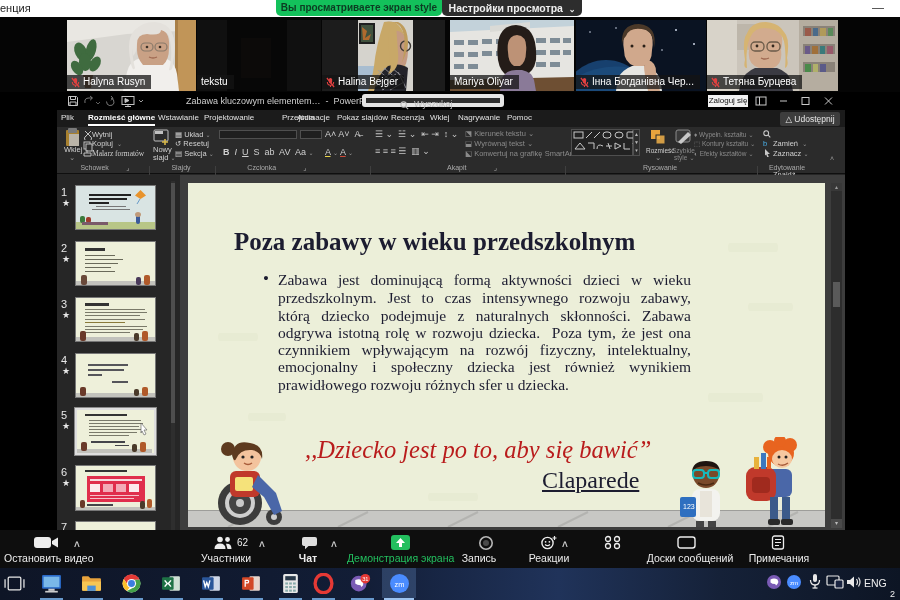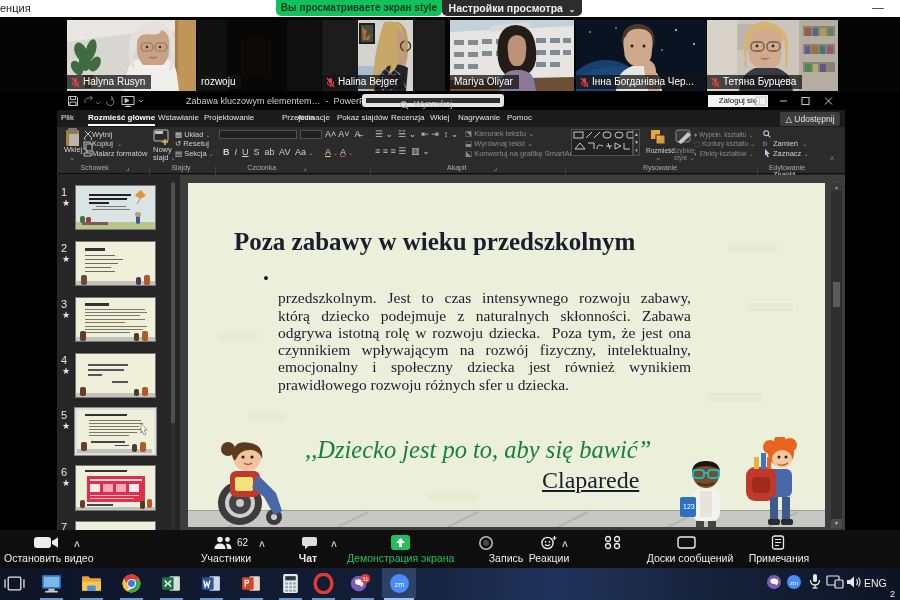"rozwoju" div.nlabel { text: rozwoju -> tekstu }
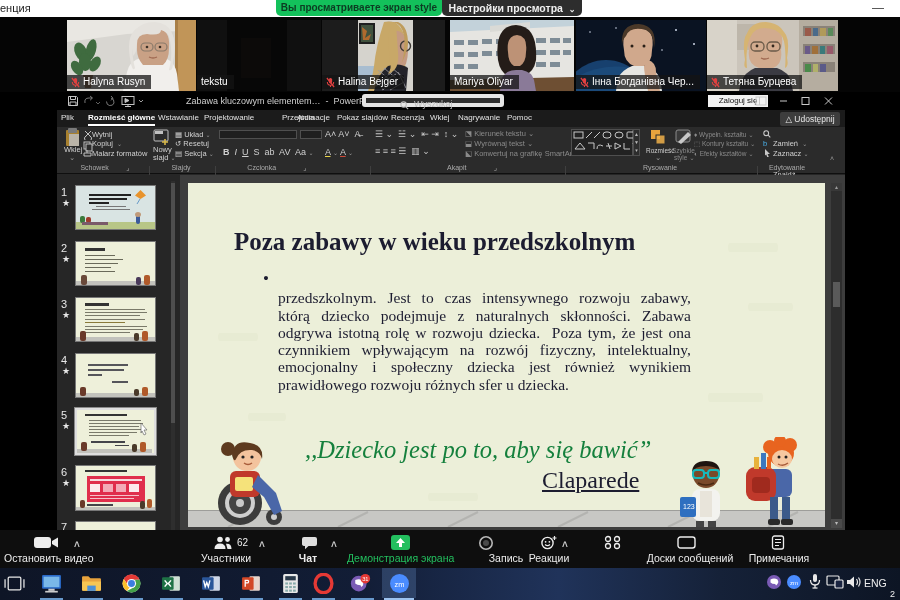"Zaloguj się" div.abs { width: 60px -> 40px }
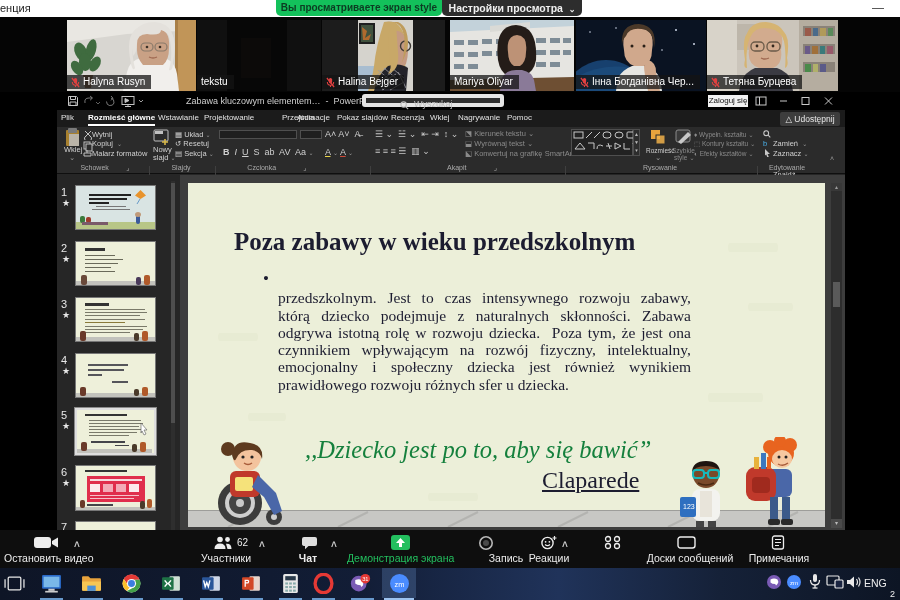"Malarz formatów" div.rtxt { font-family: none -> Liberation Serif, serif }
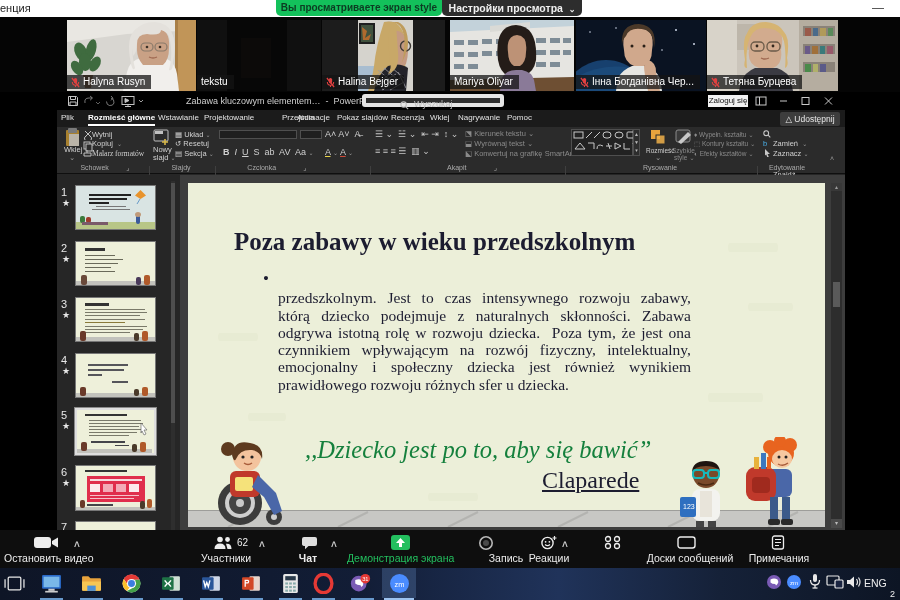"Zabawa jest dominującą formą aktywności" div.bline { html: none -> <div>Zabawa jest dominującą formą aktywności dzieci w wieku</div> }
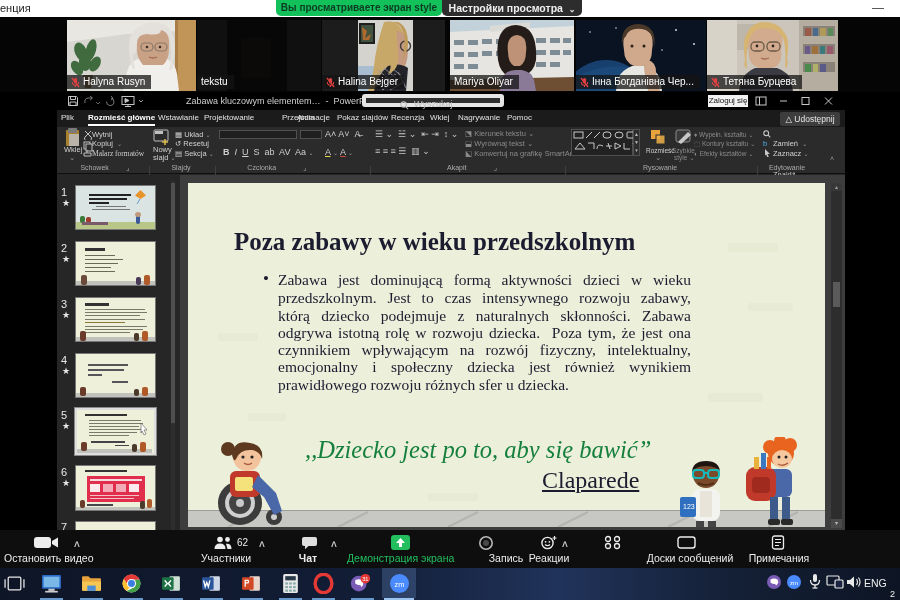",,Dziecko jest po to, aby" #slide .quote { color: #15803d -> #b91c1c }
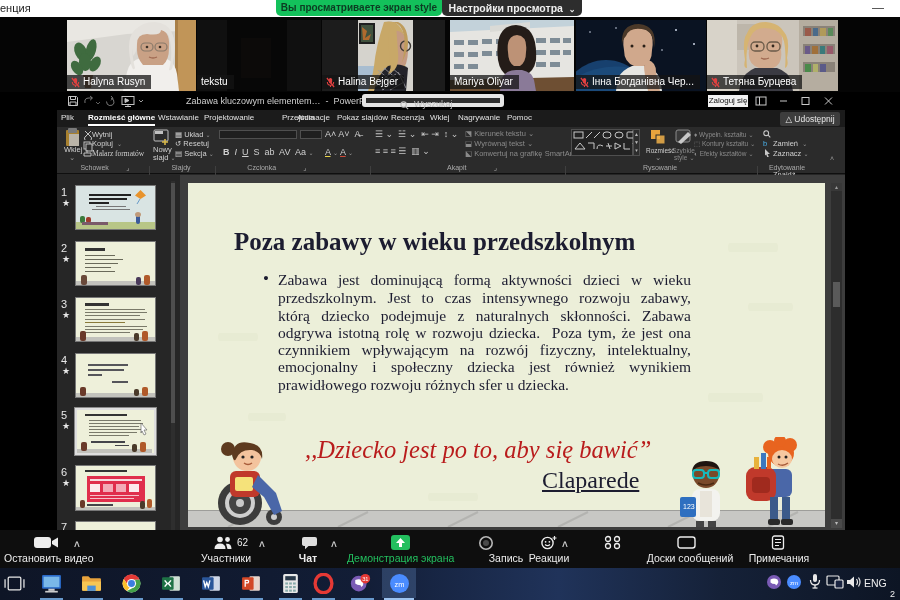"Запись" div.zlab { left: 450px -> 423px }
